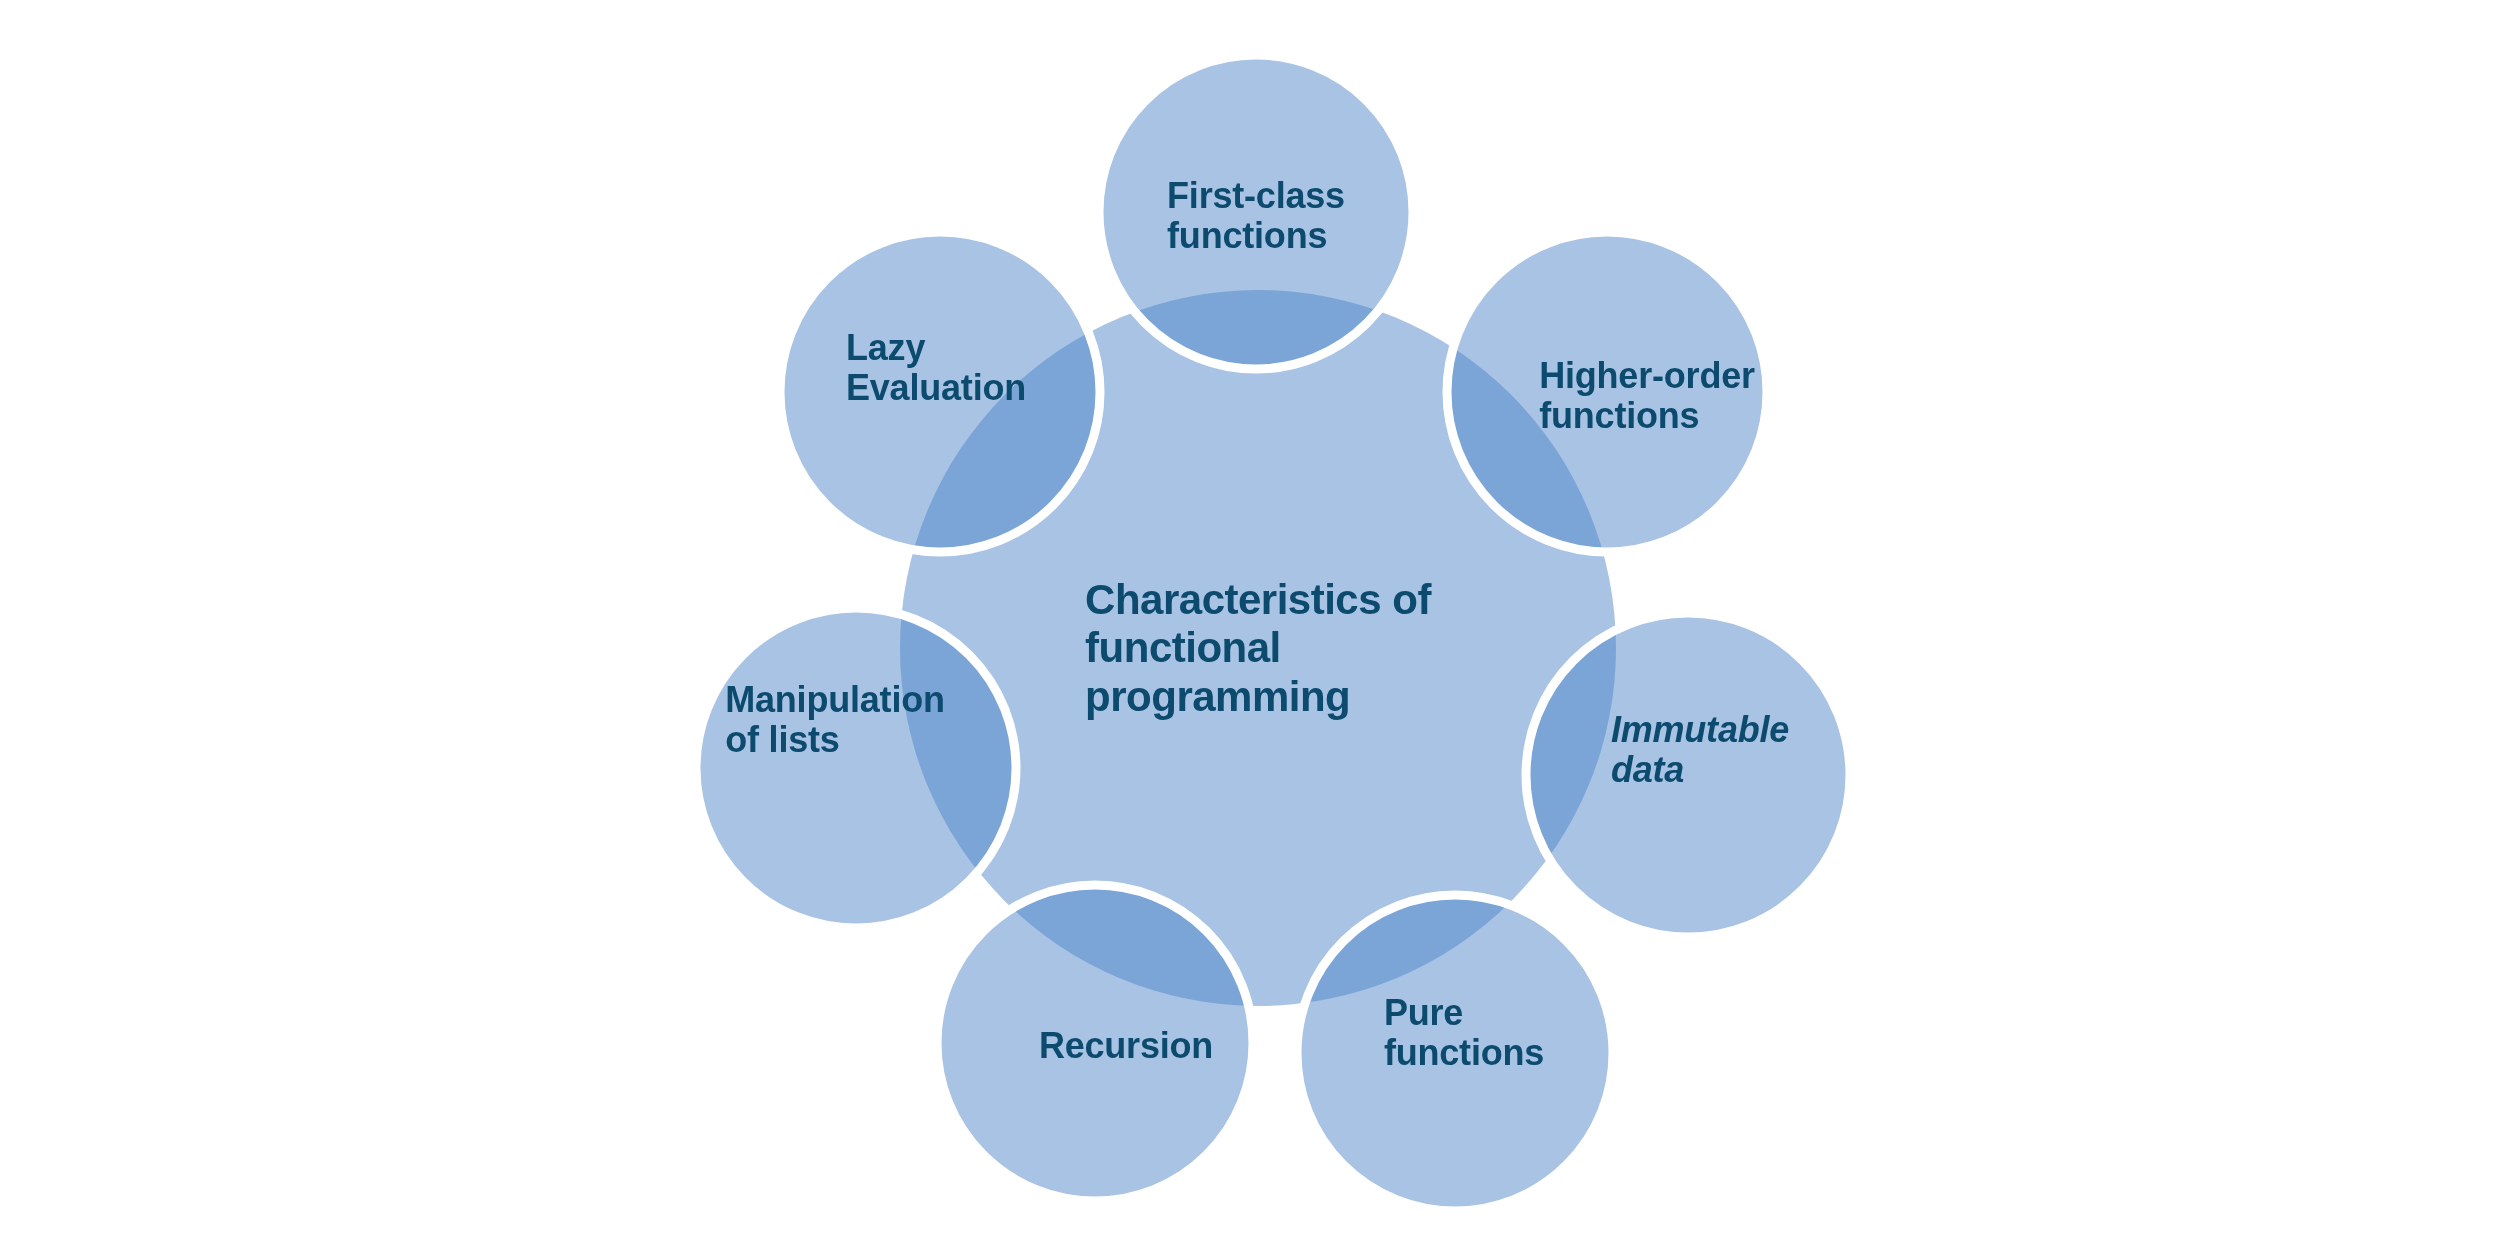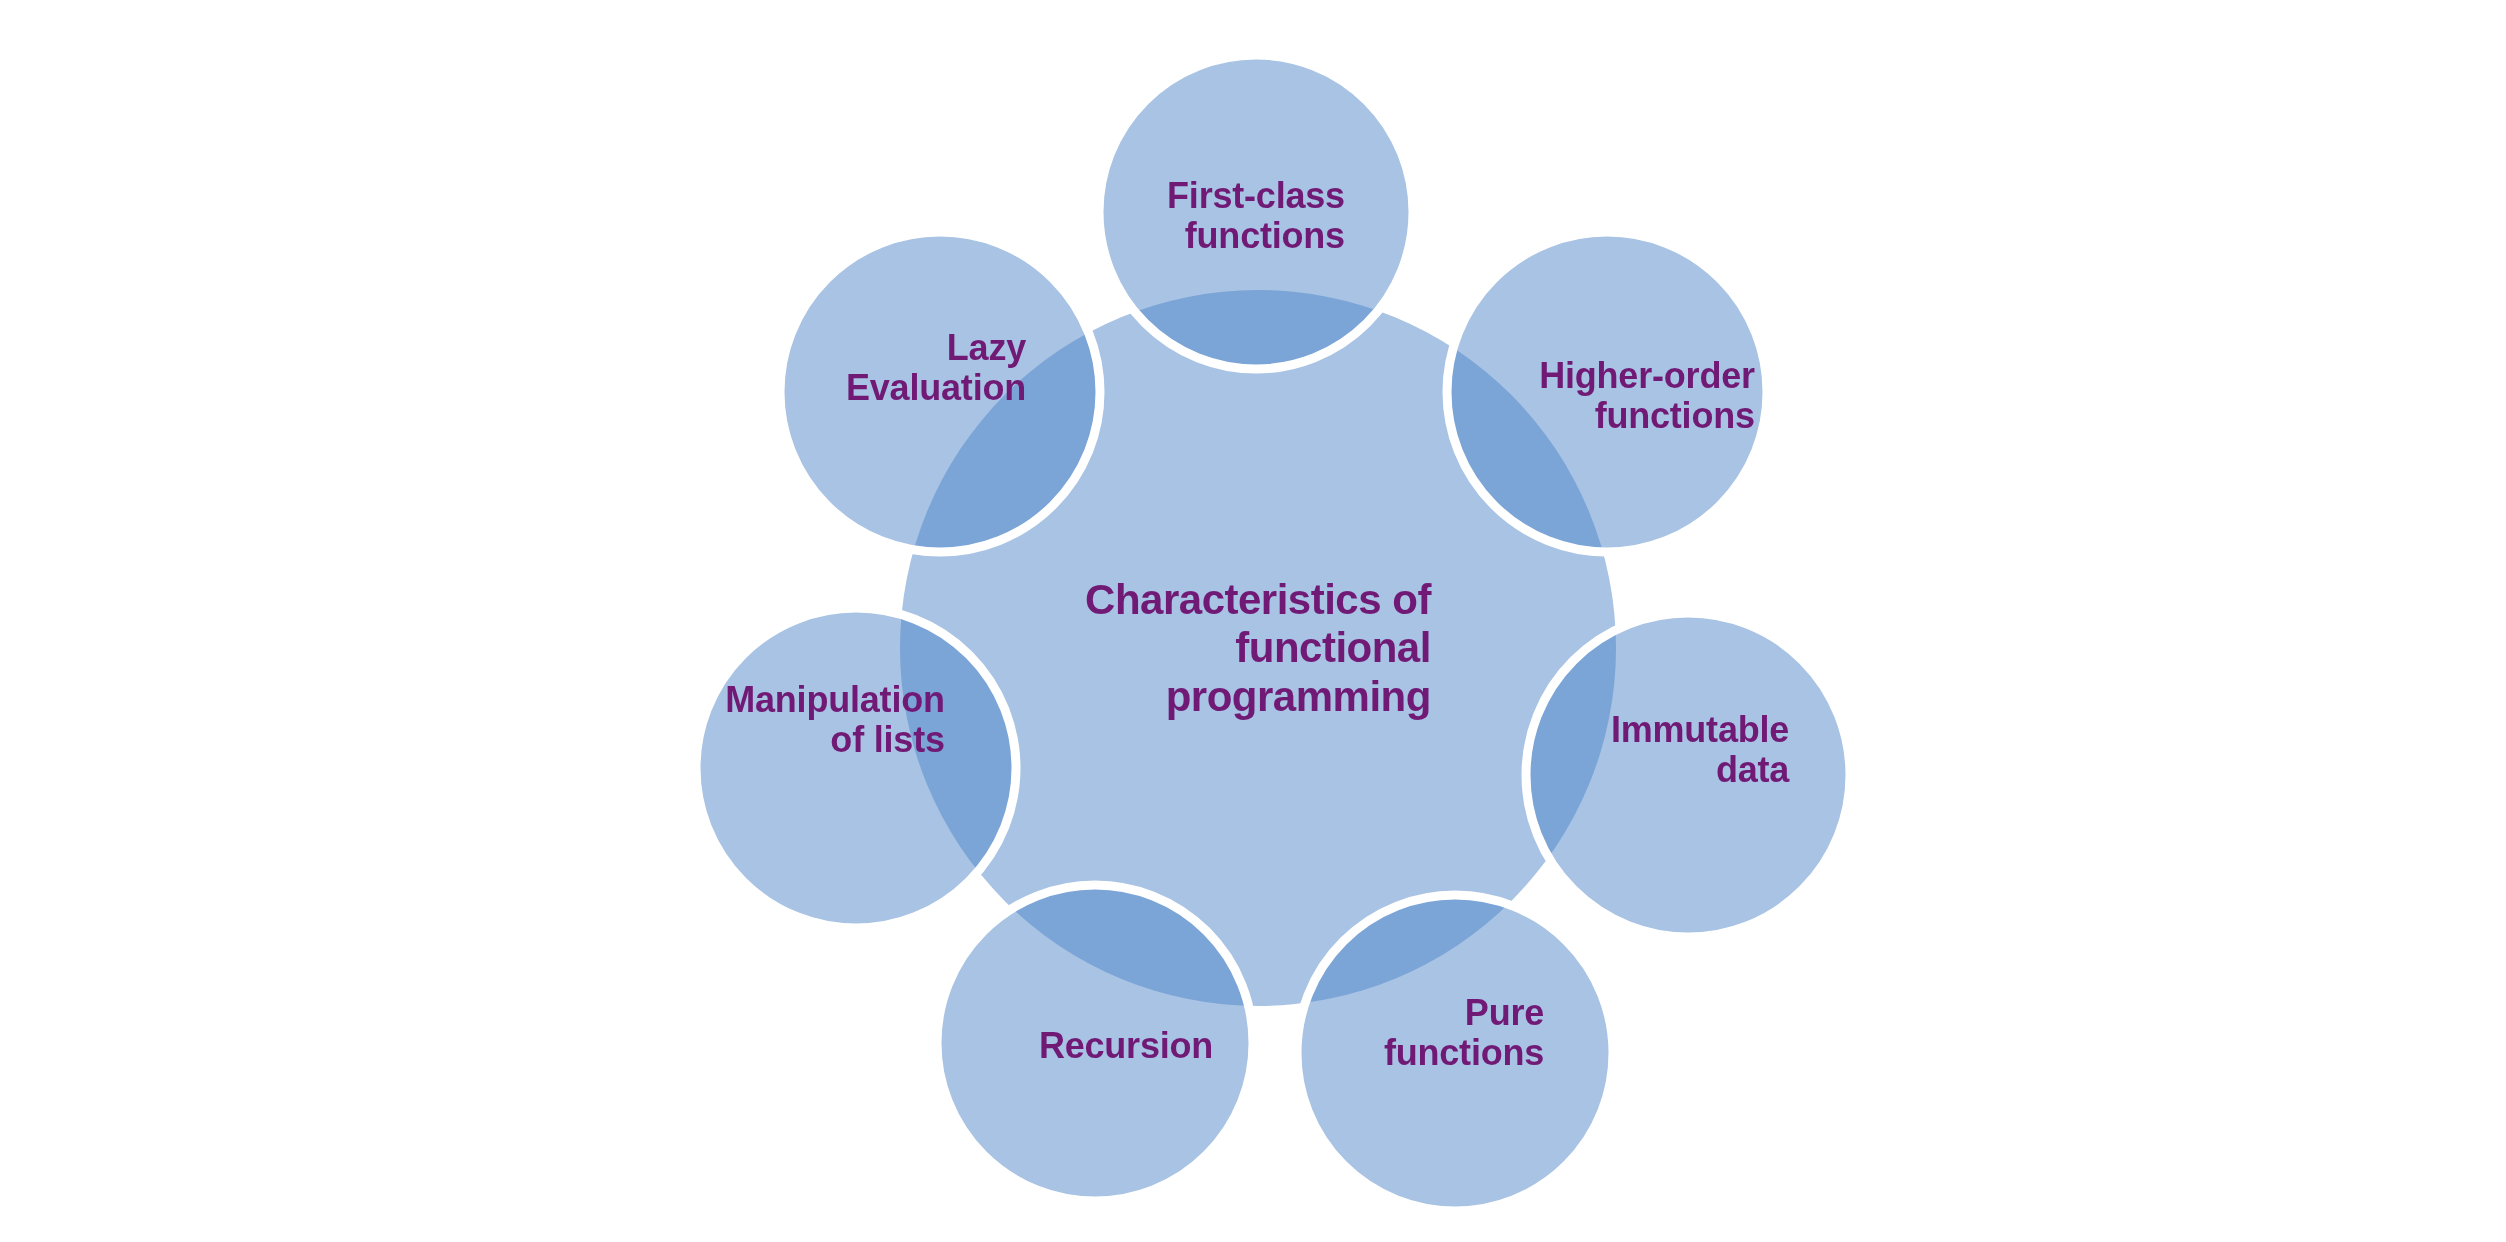"First-class" .node-label { color: #701a75 -> #0c4a6e; text-align: right -> left }
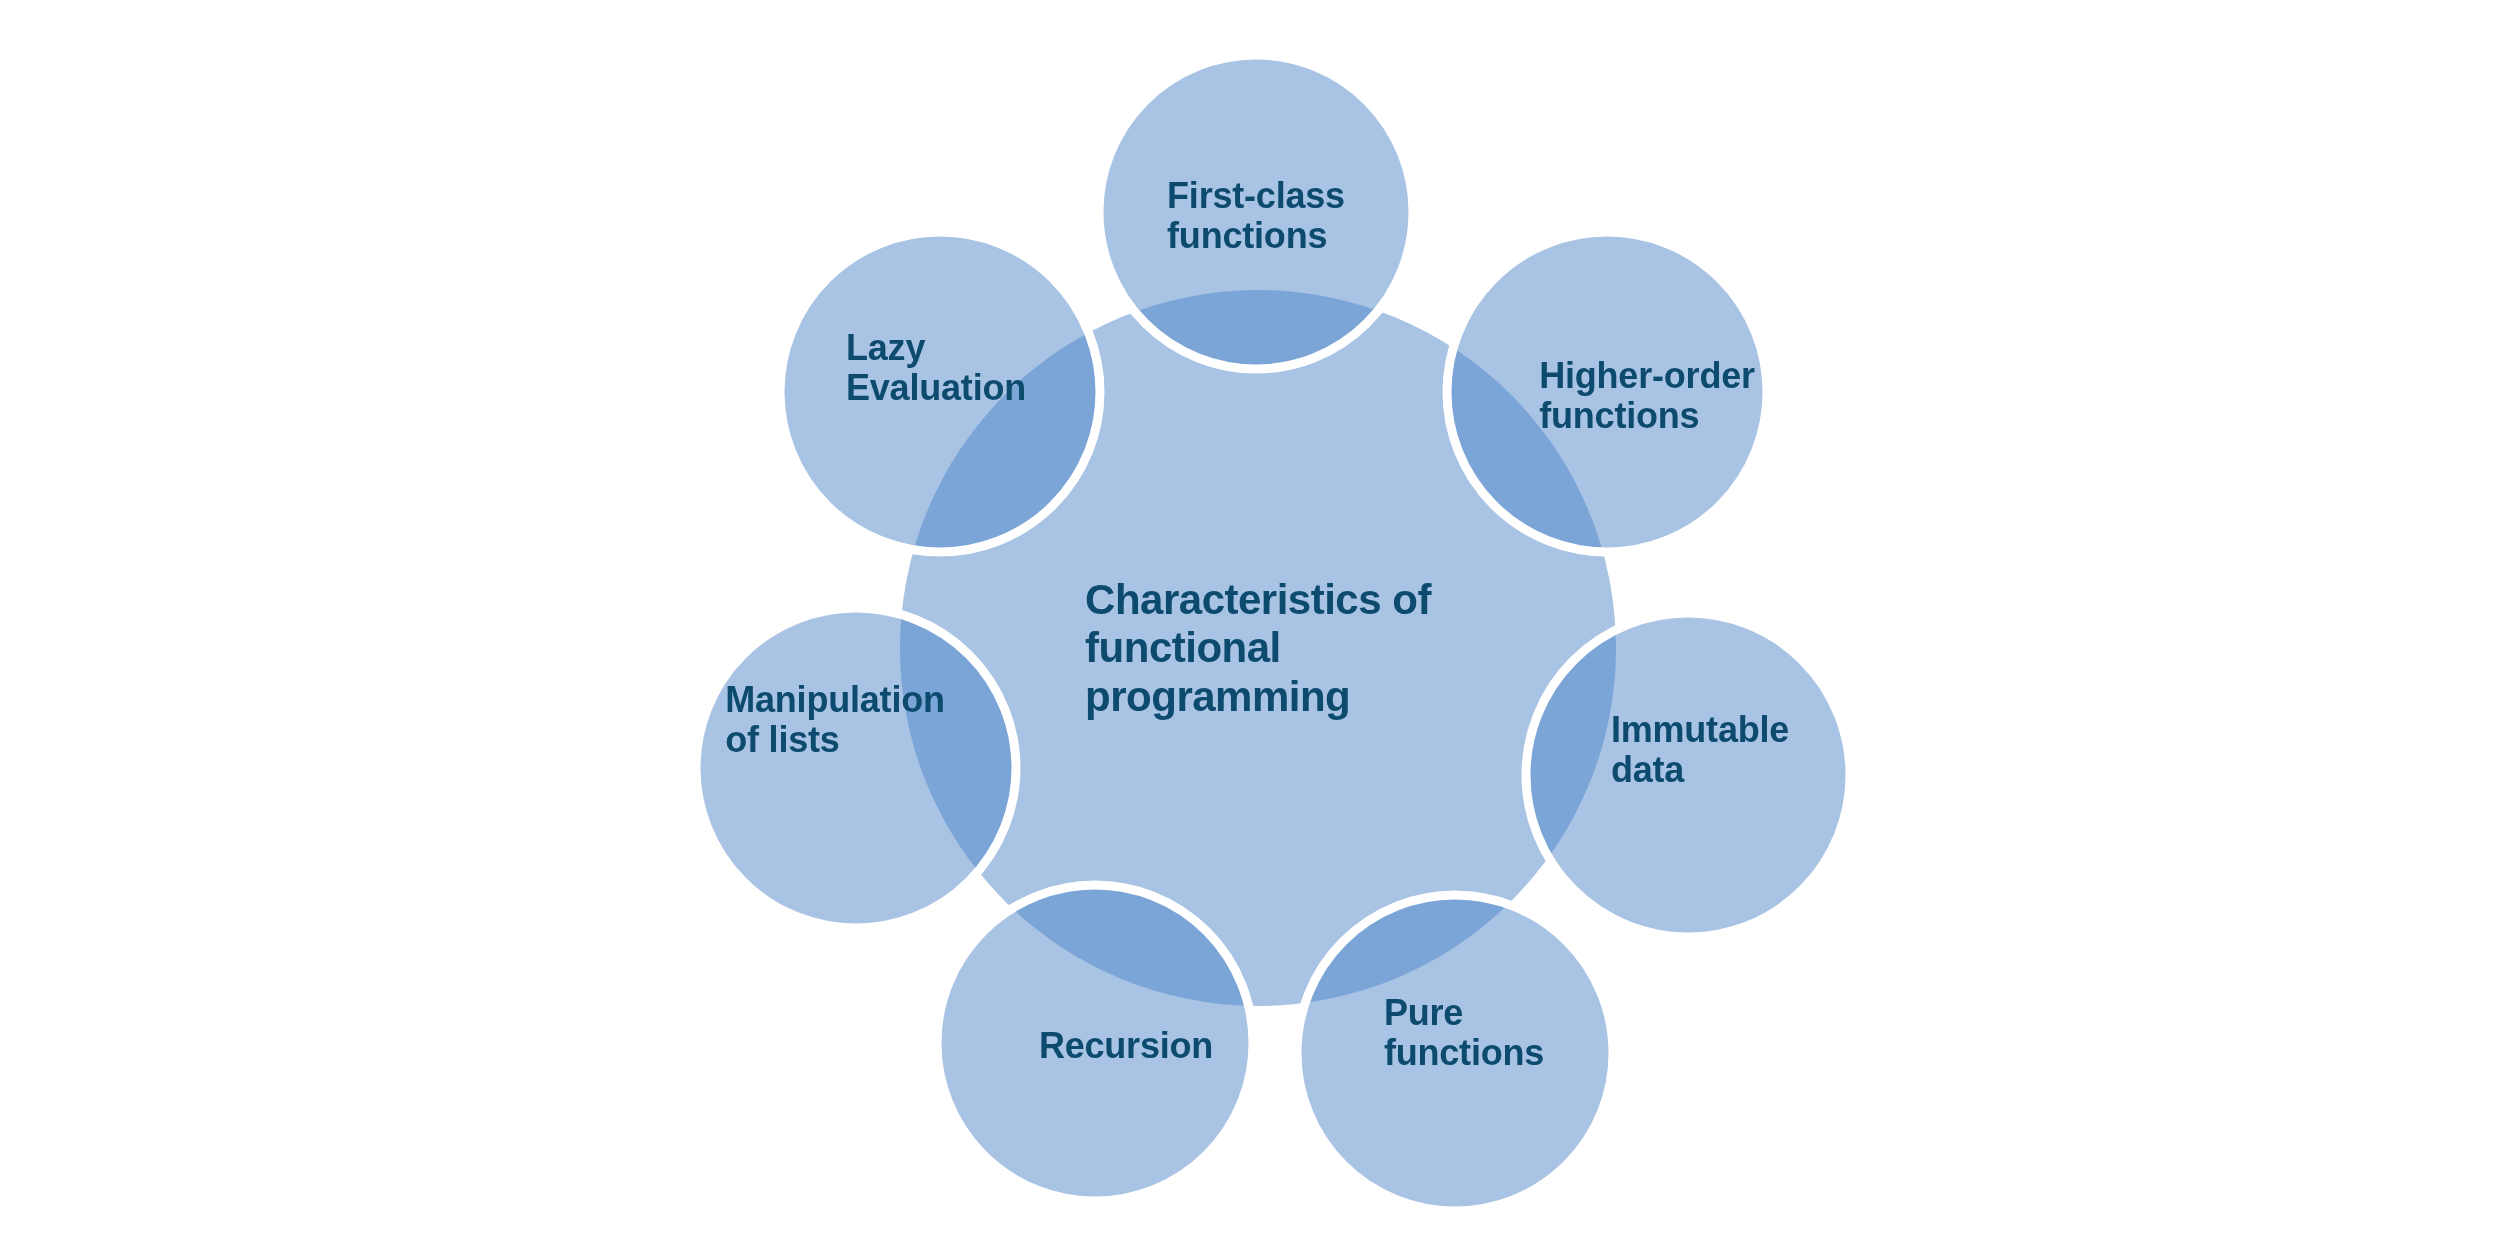"Immutable" div.node-label { font-style: none -> italic }
